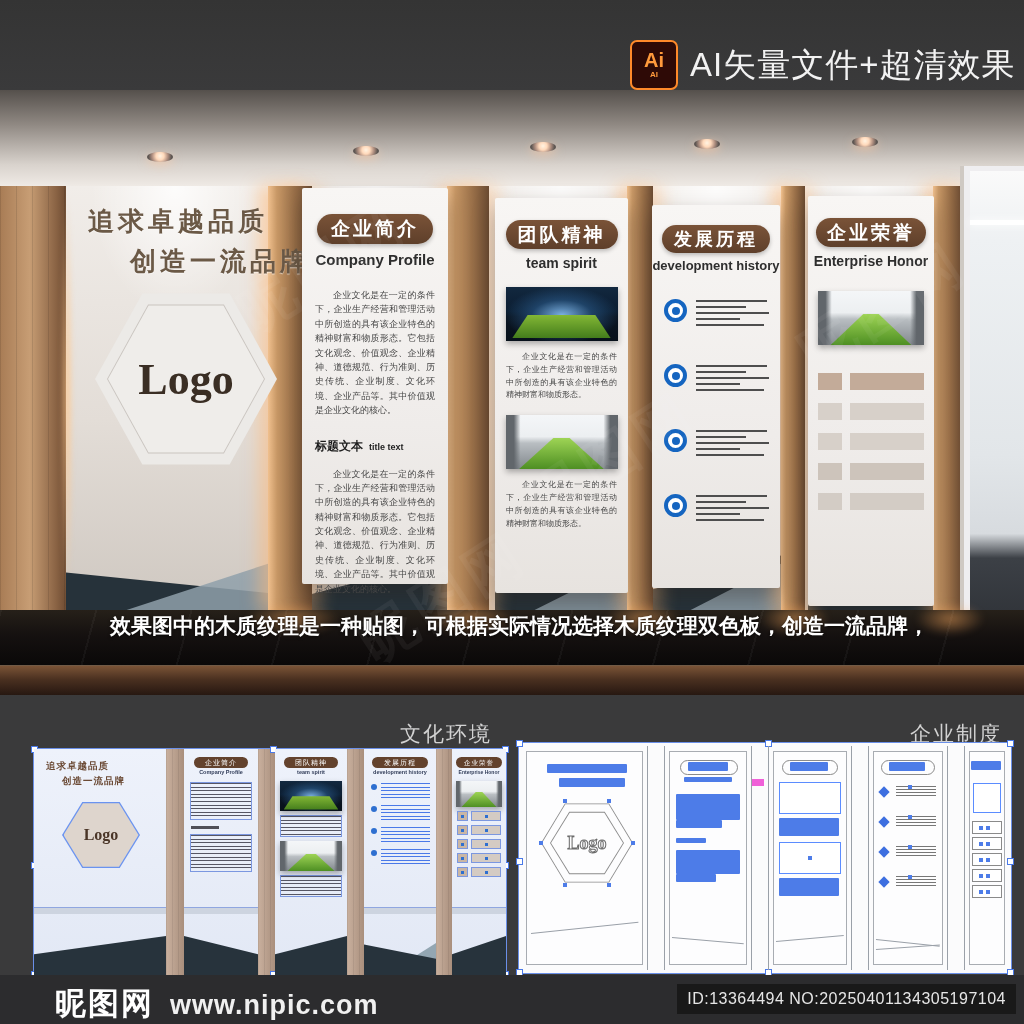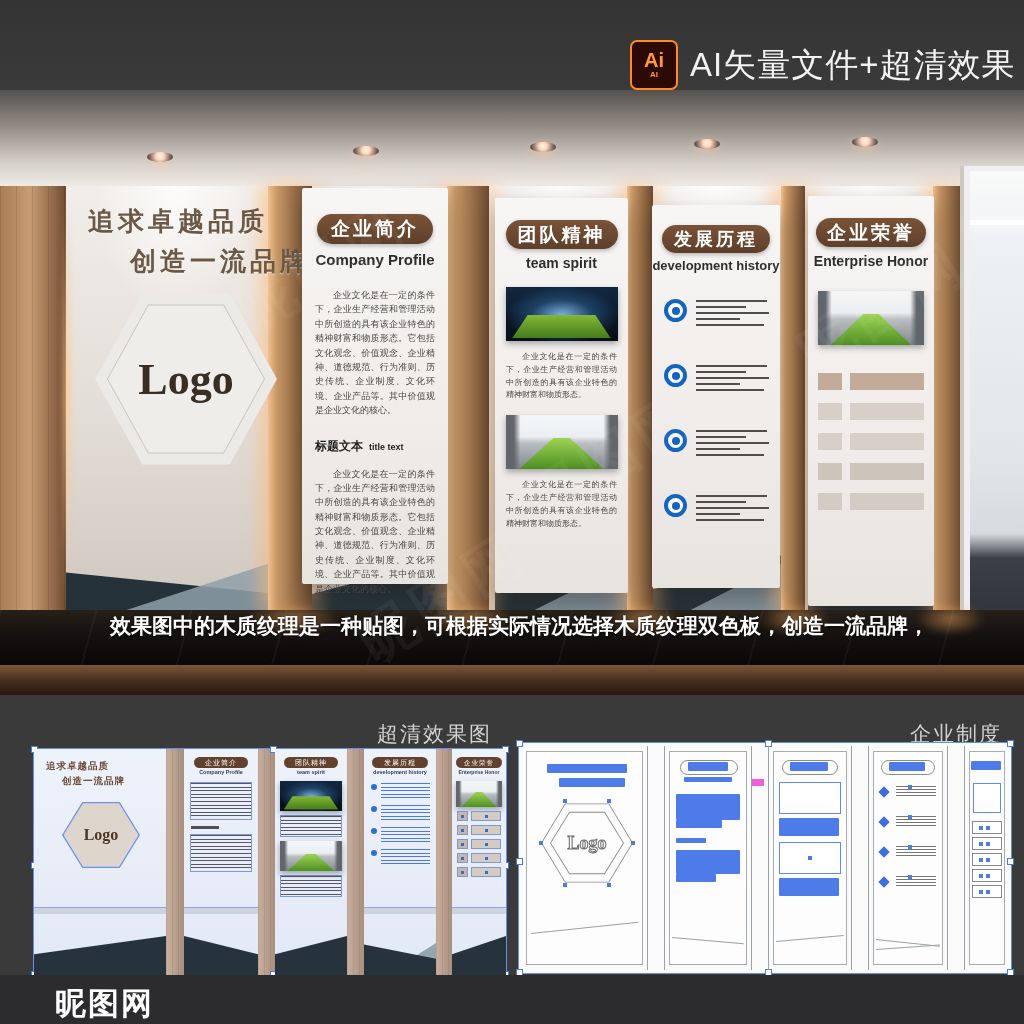"超清效果图" div.pv-label { text: 超清效果图 -> 文化环境 }
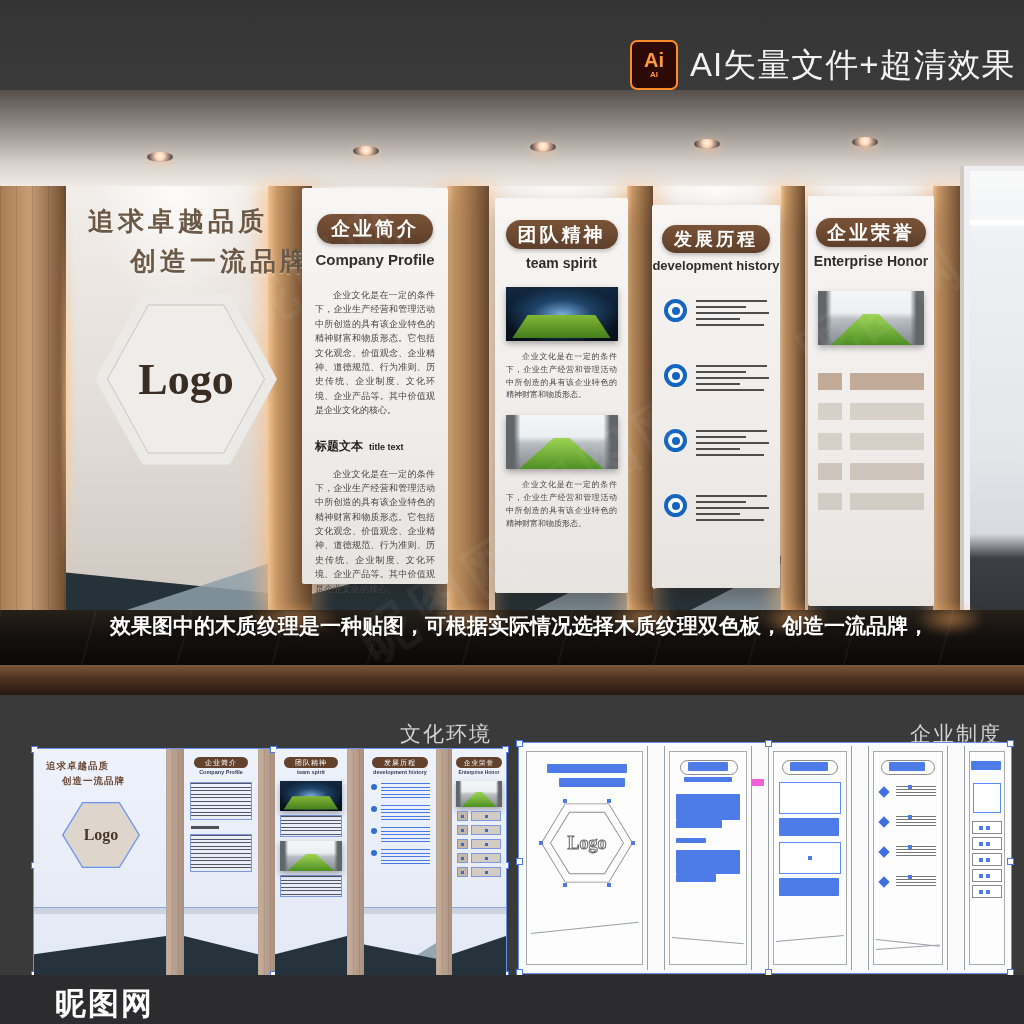"www.nipic.com" span.url { html: none -> <span>www.nipic.com</span> }
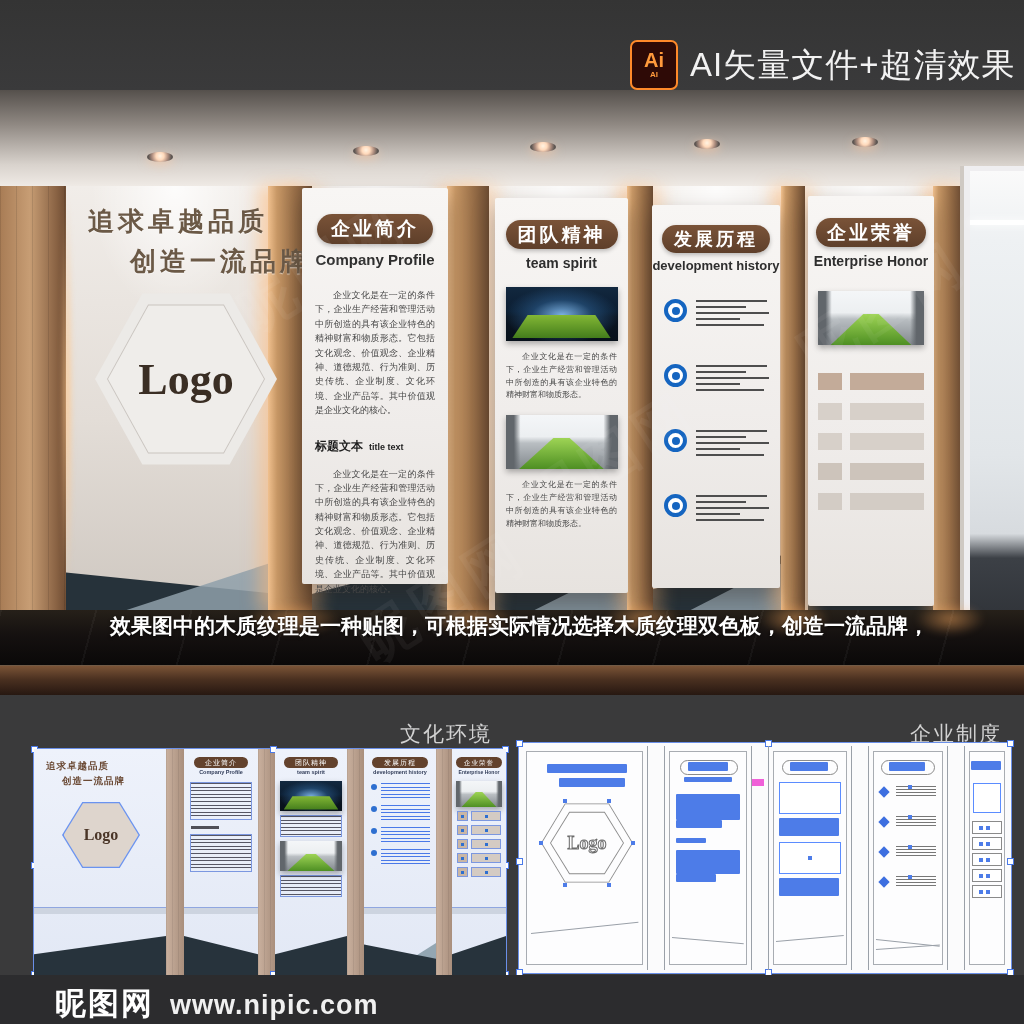"ID:13364494 NO:20250401134305197104" div.abs { html: none -> <div>ID:13364494 NO:20250401134305197104</div> }
